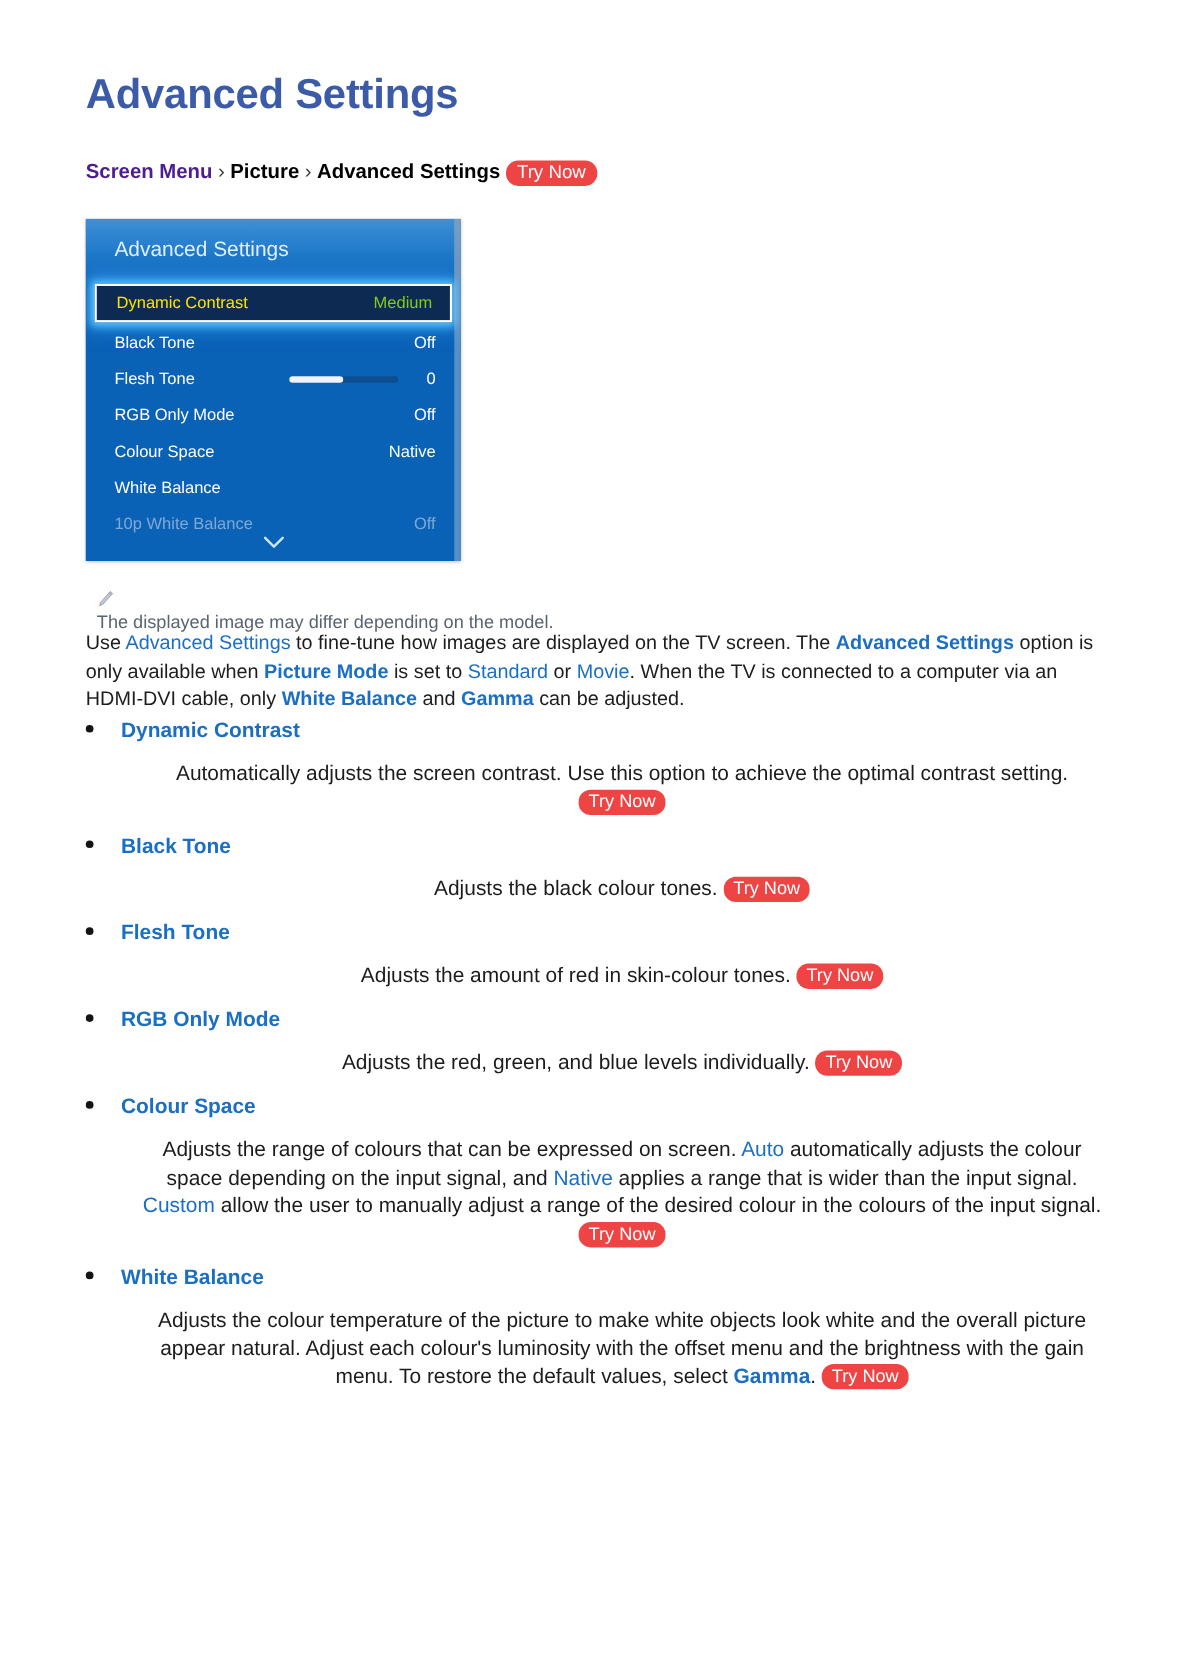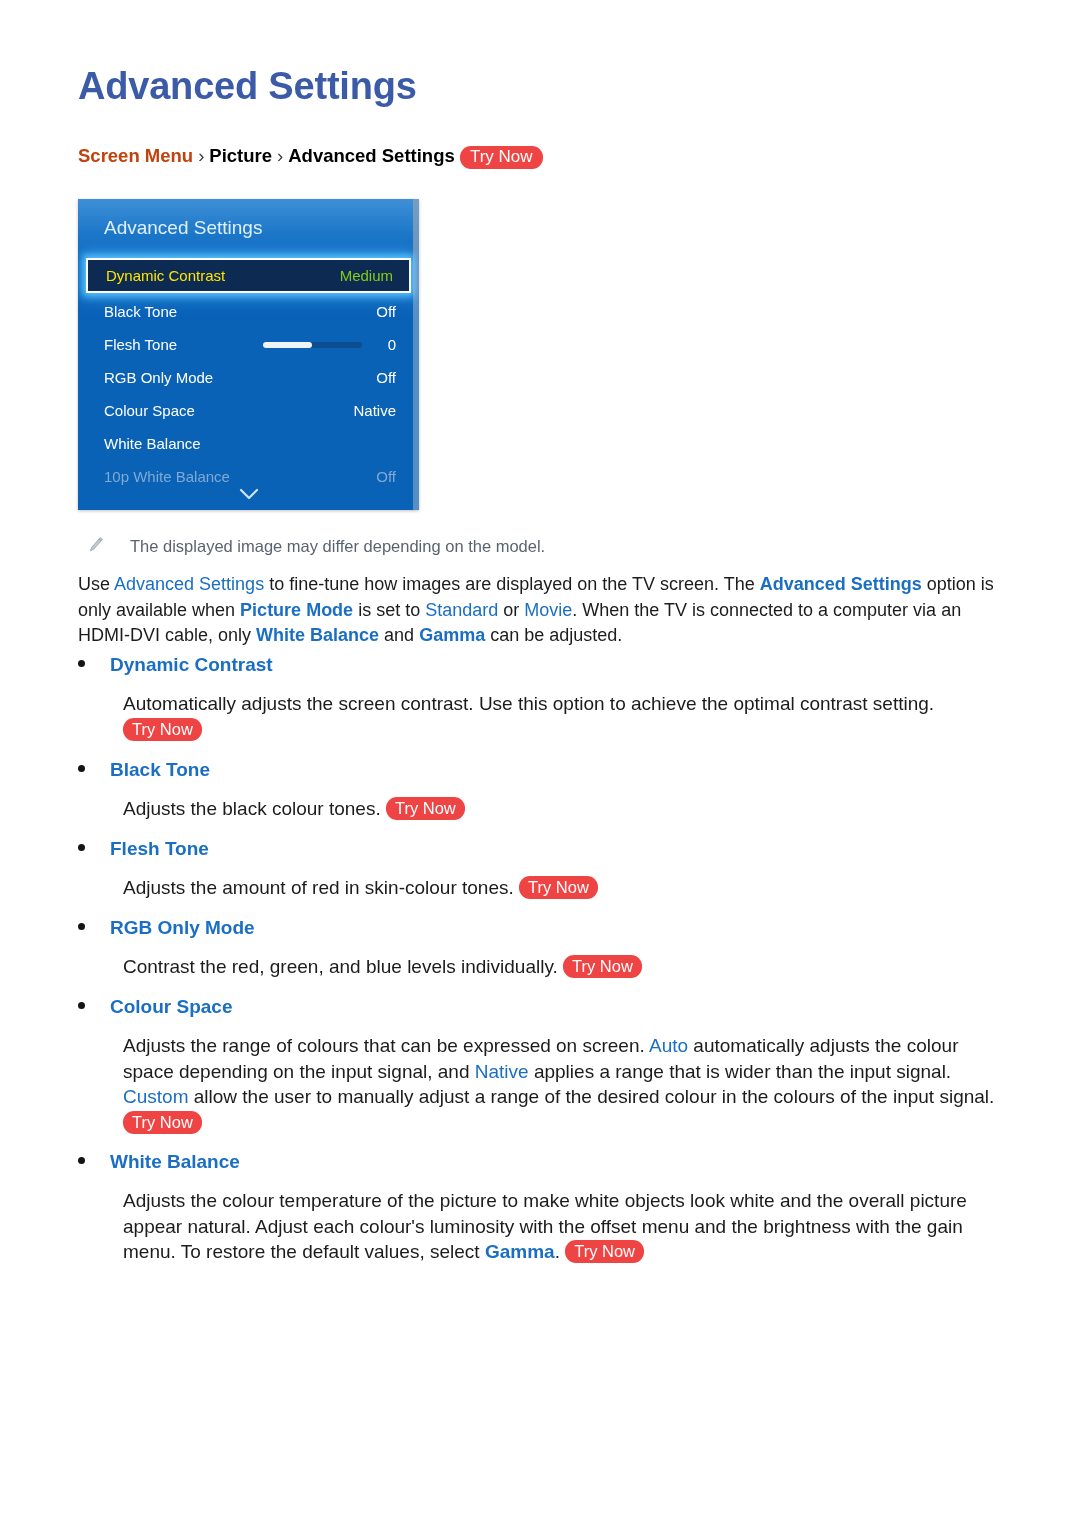"Screen Menu" .bc-plain { color: #c2410c -> #4c1d95 }
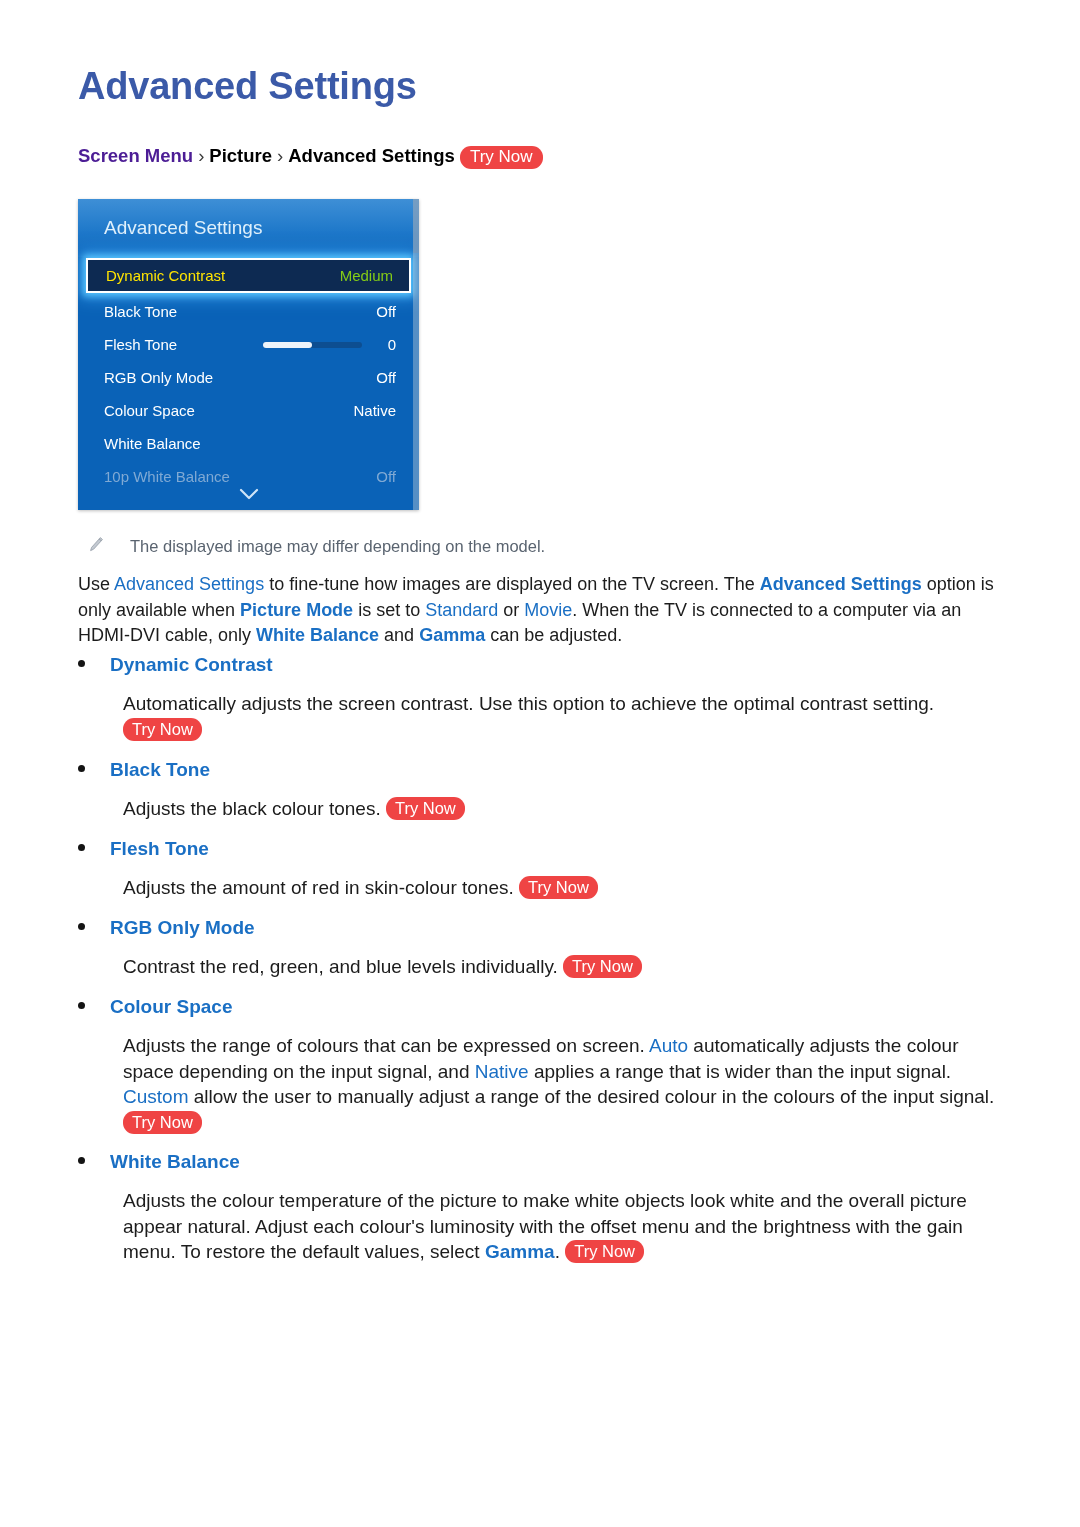"The displayed image may differ" .note { flex-direction: none -> column }
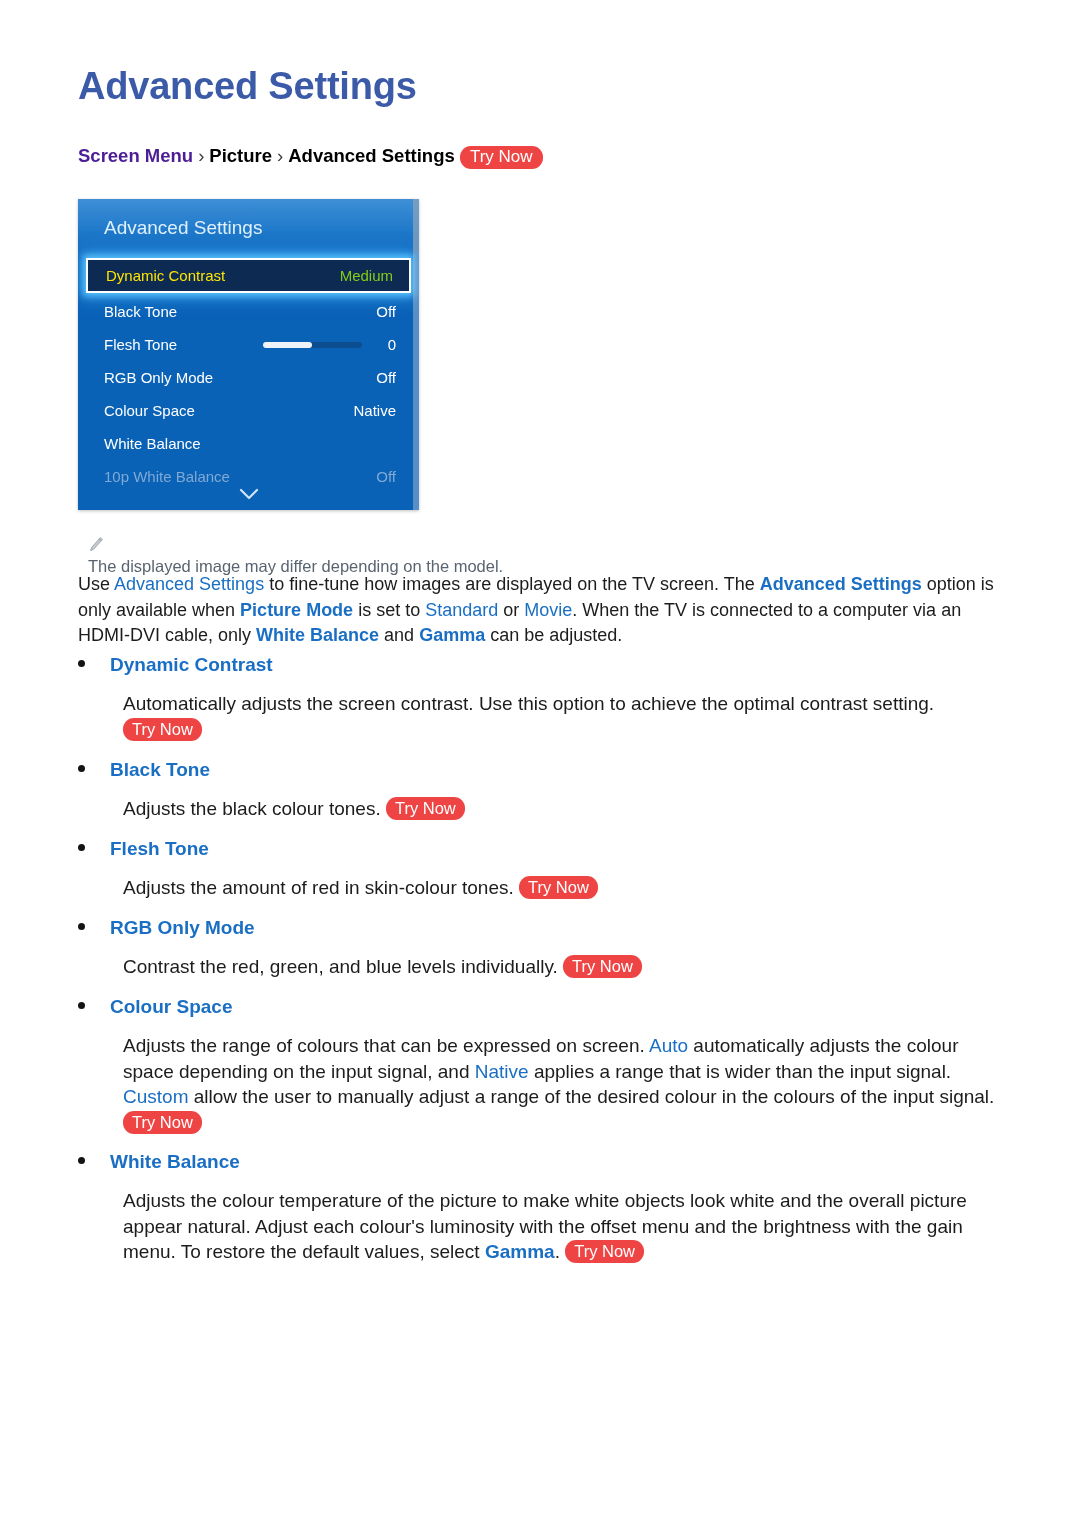"Automatically adjusts the screen" .sec-body { text-align: none -> center }
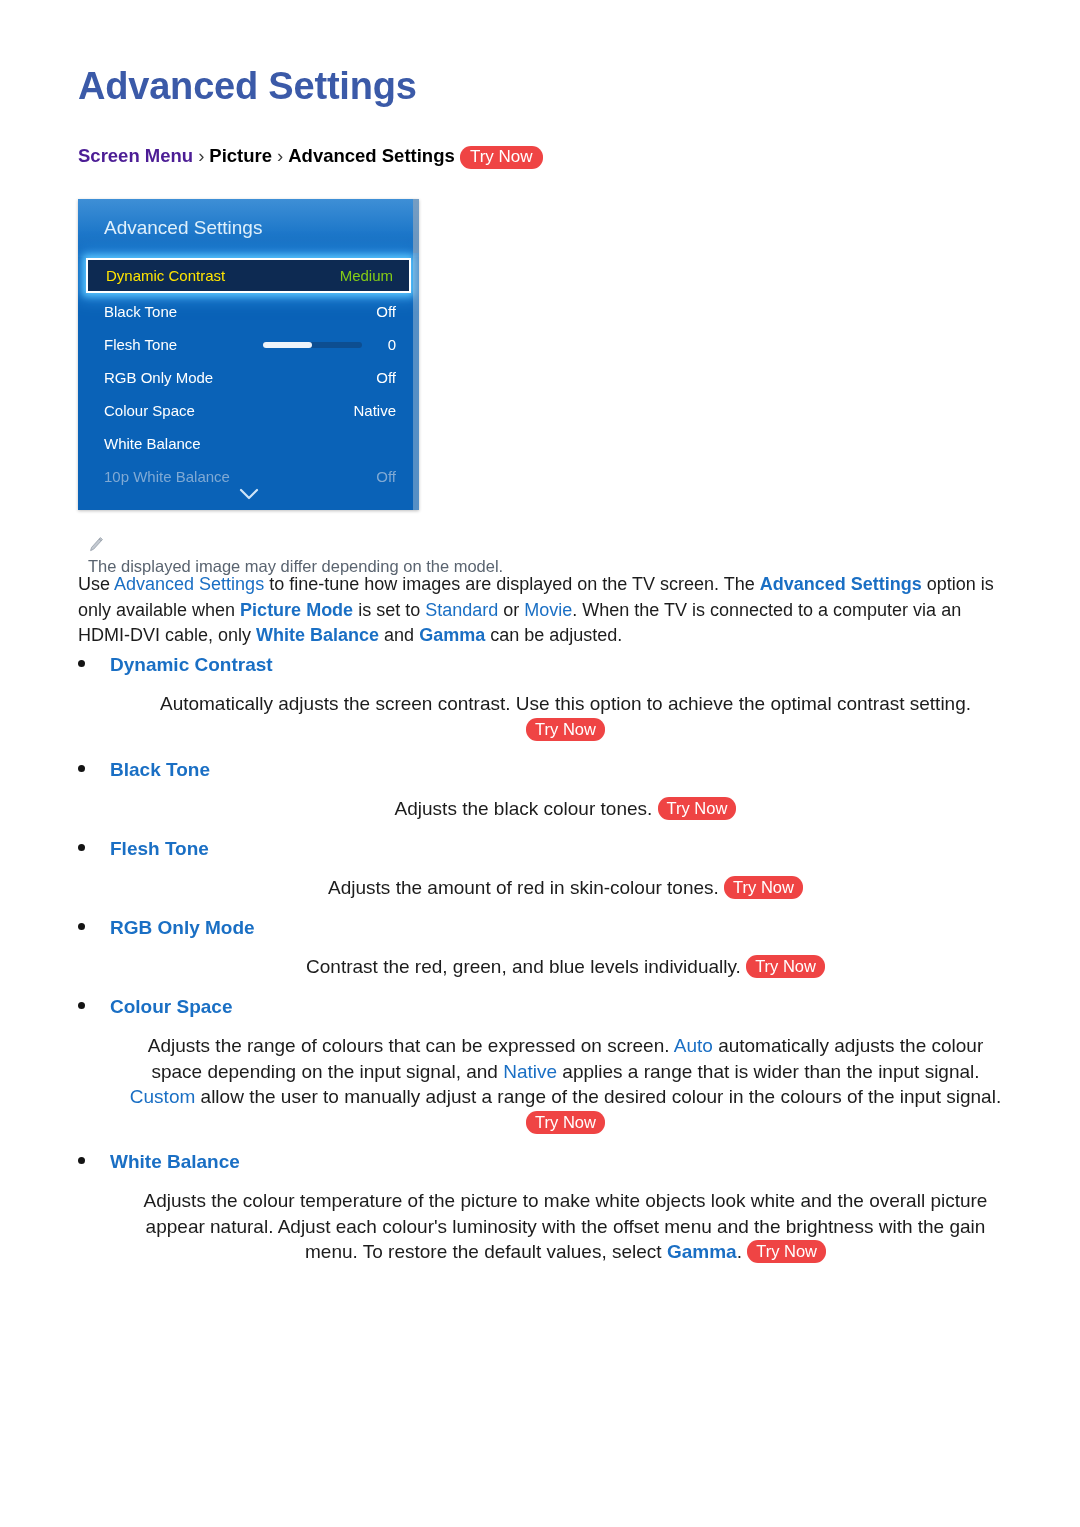"Contrast the red, green, and" span { text: Contrast -> Adjusts }
